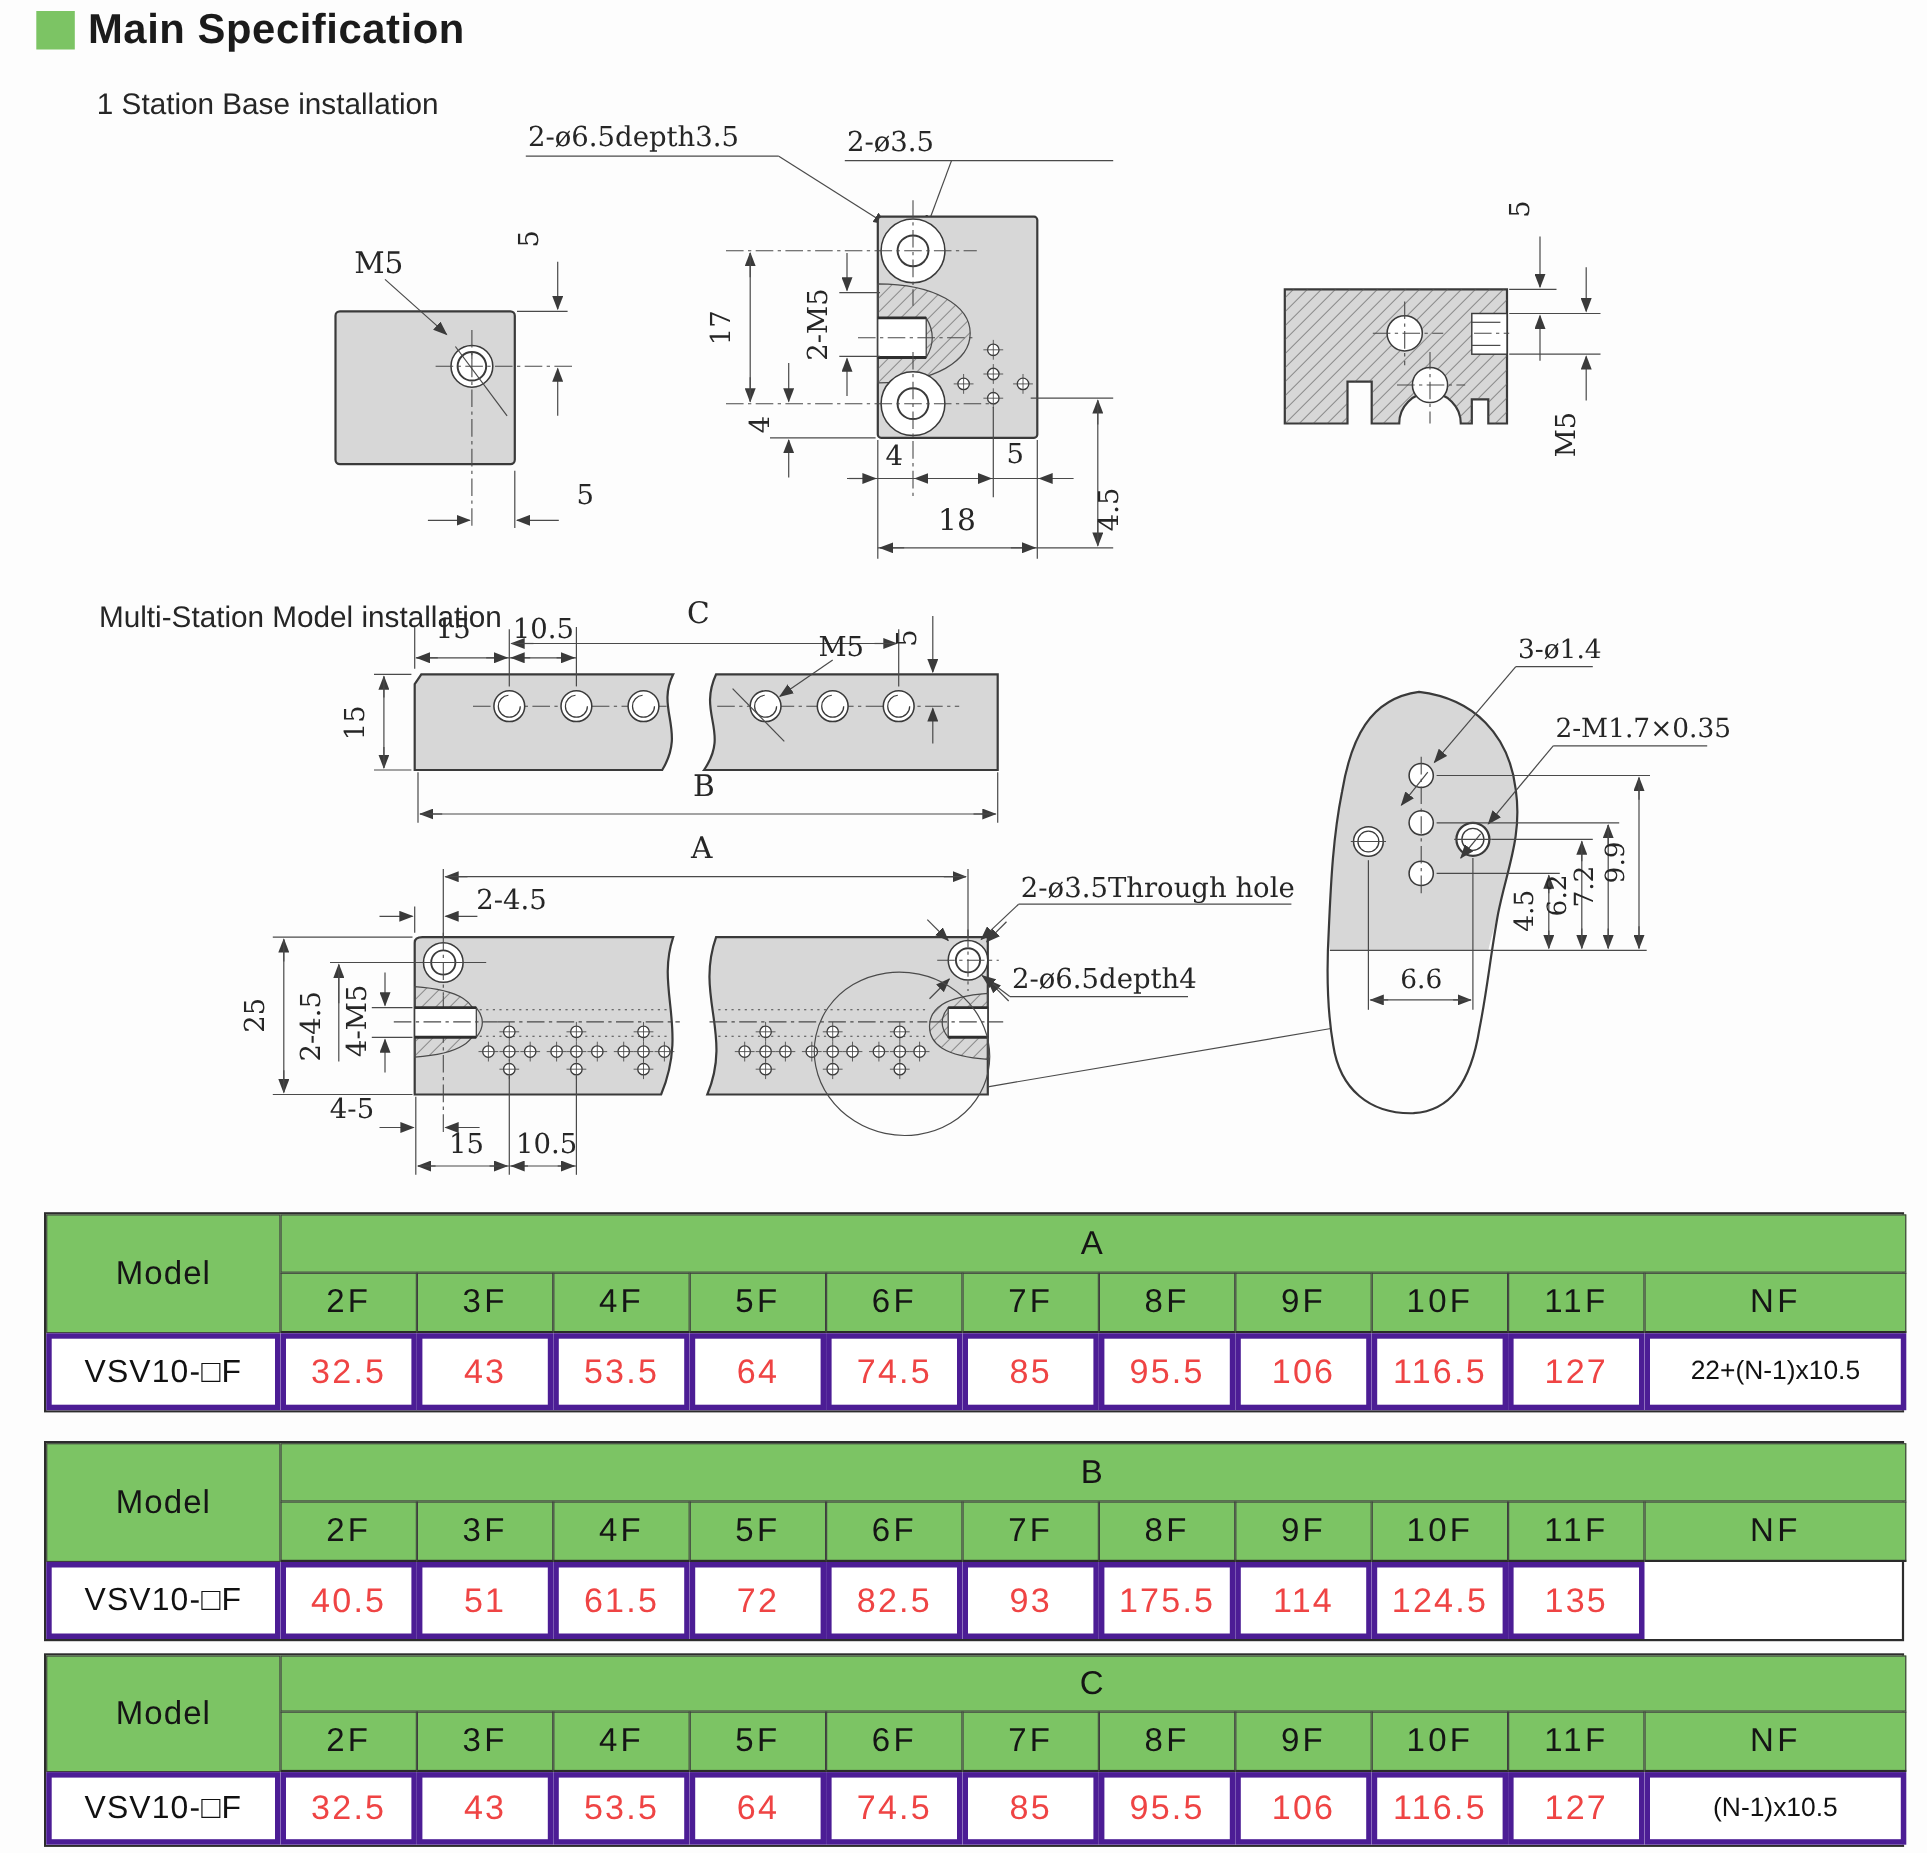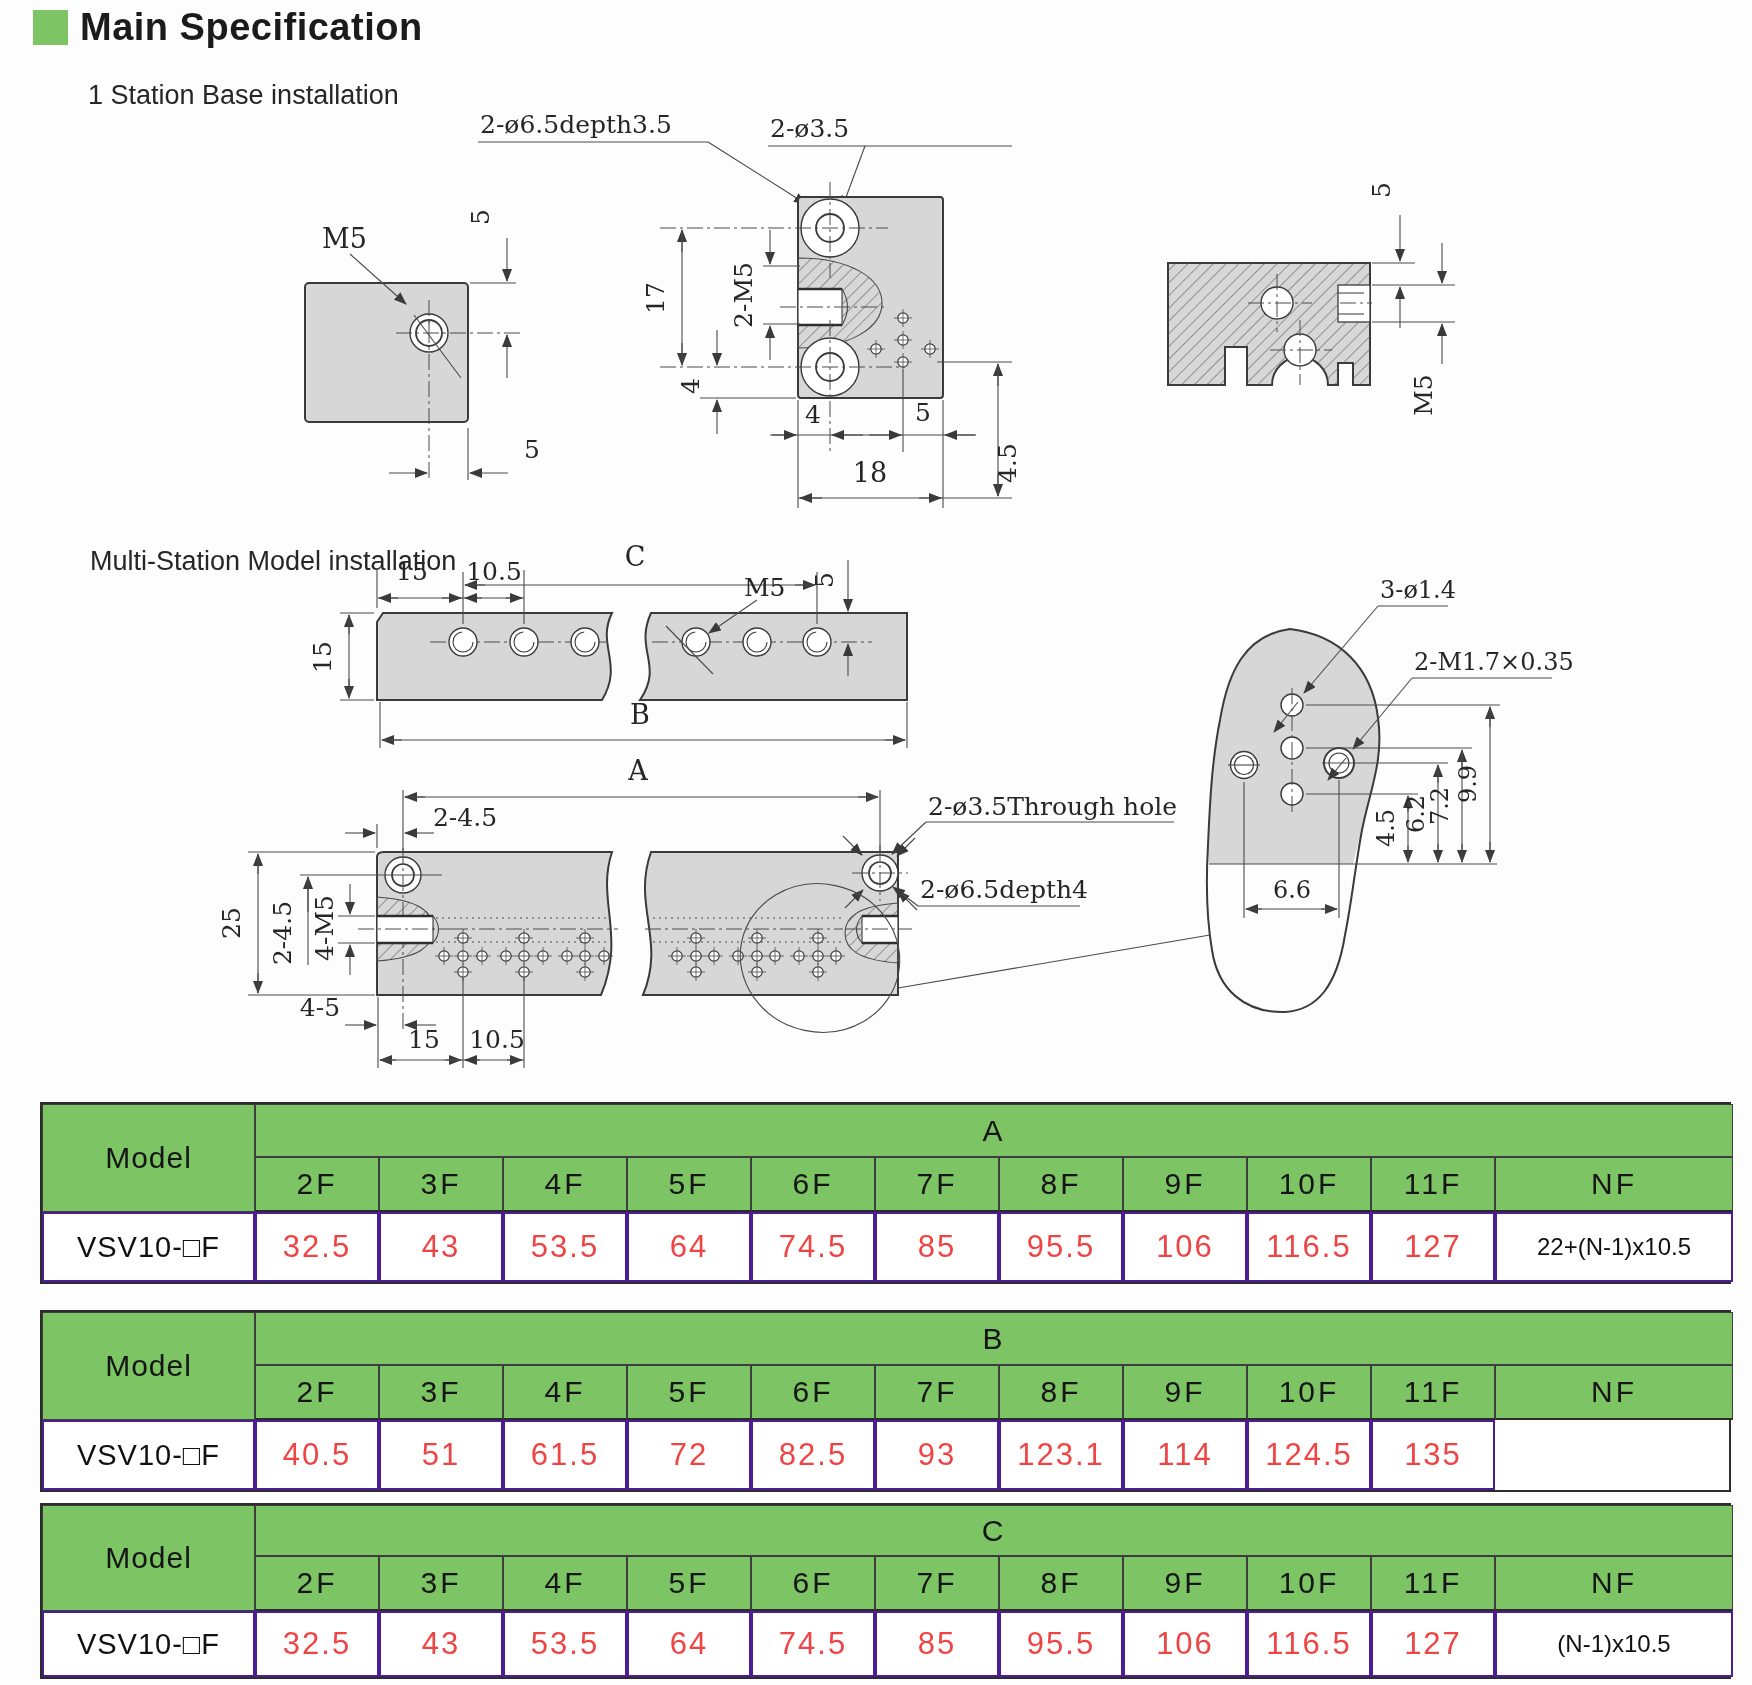"VSV10-□F" .w { border: 2px solid #4c1d95 -> 5px solid #4c1d95 }
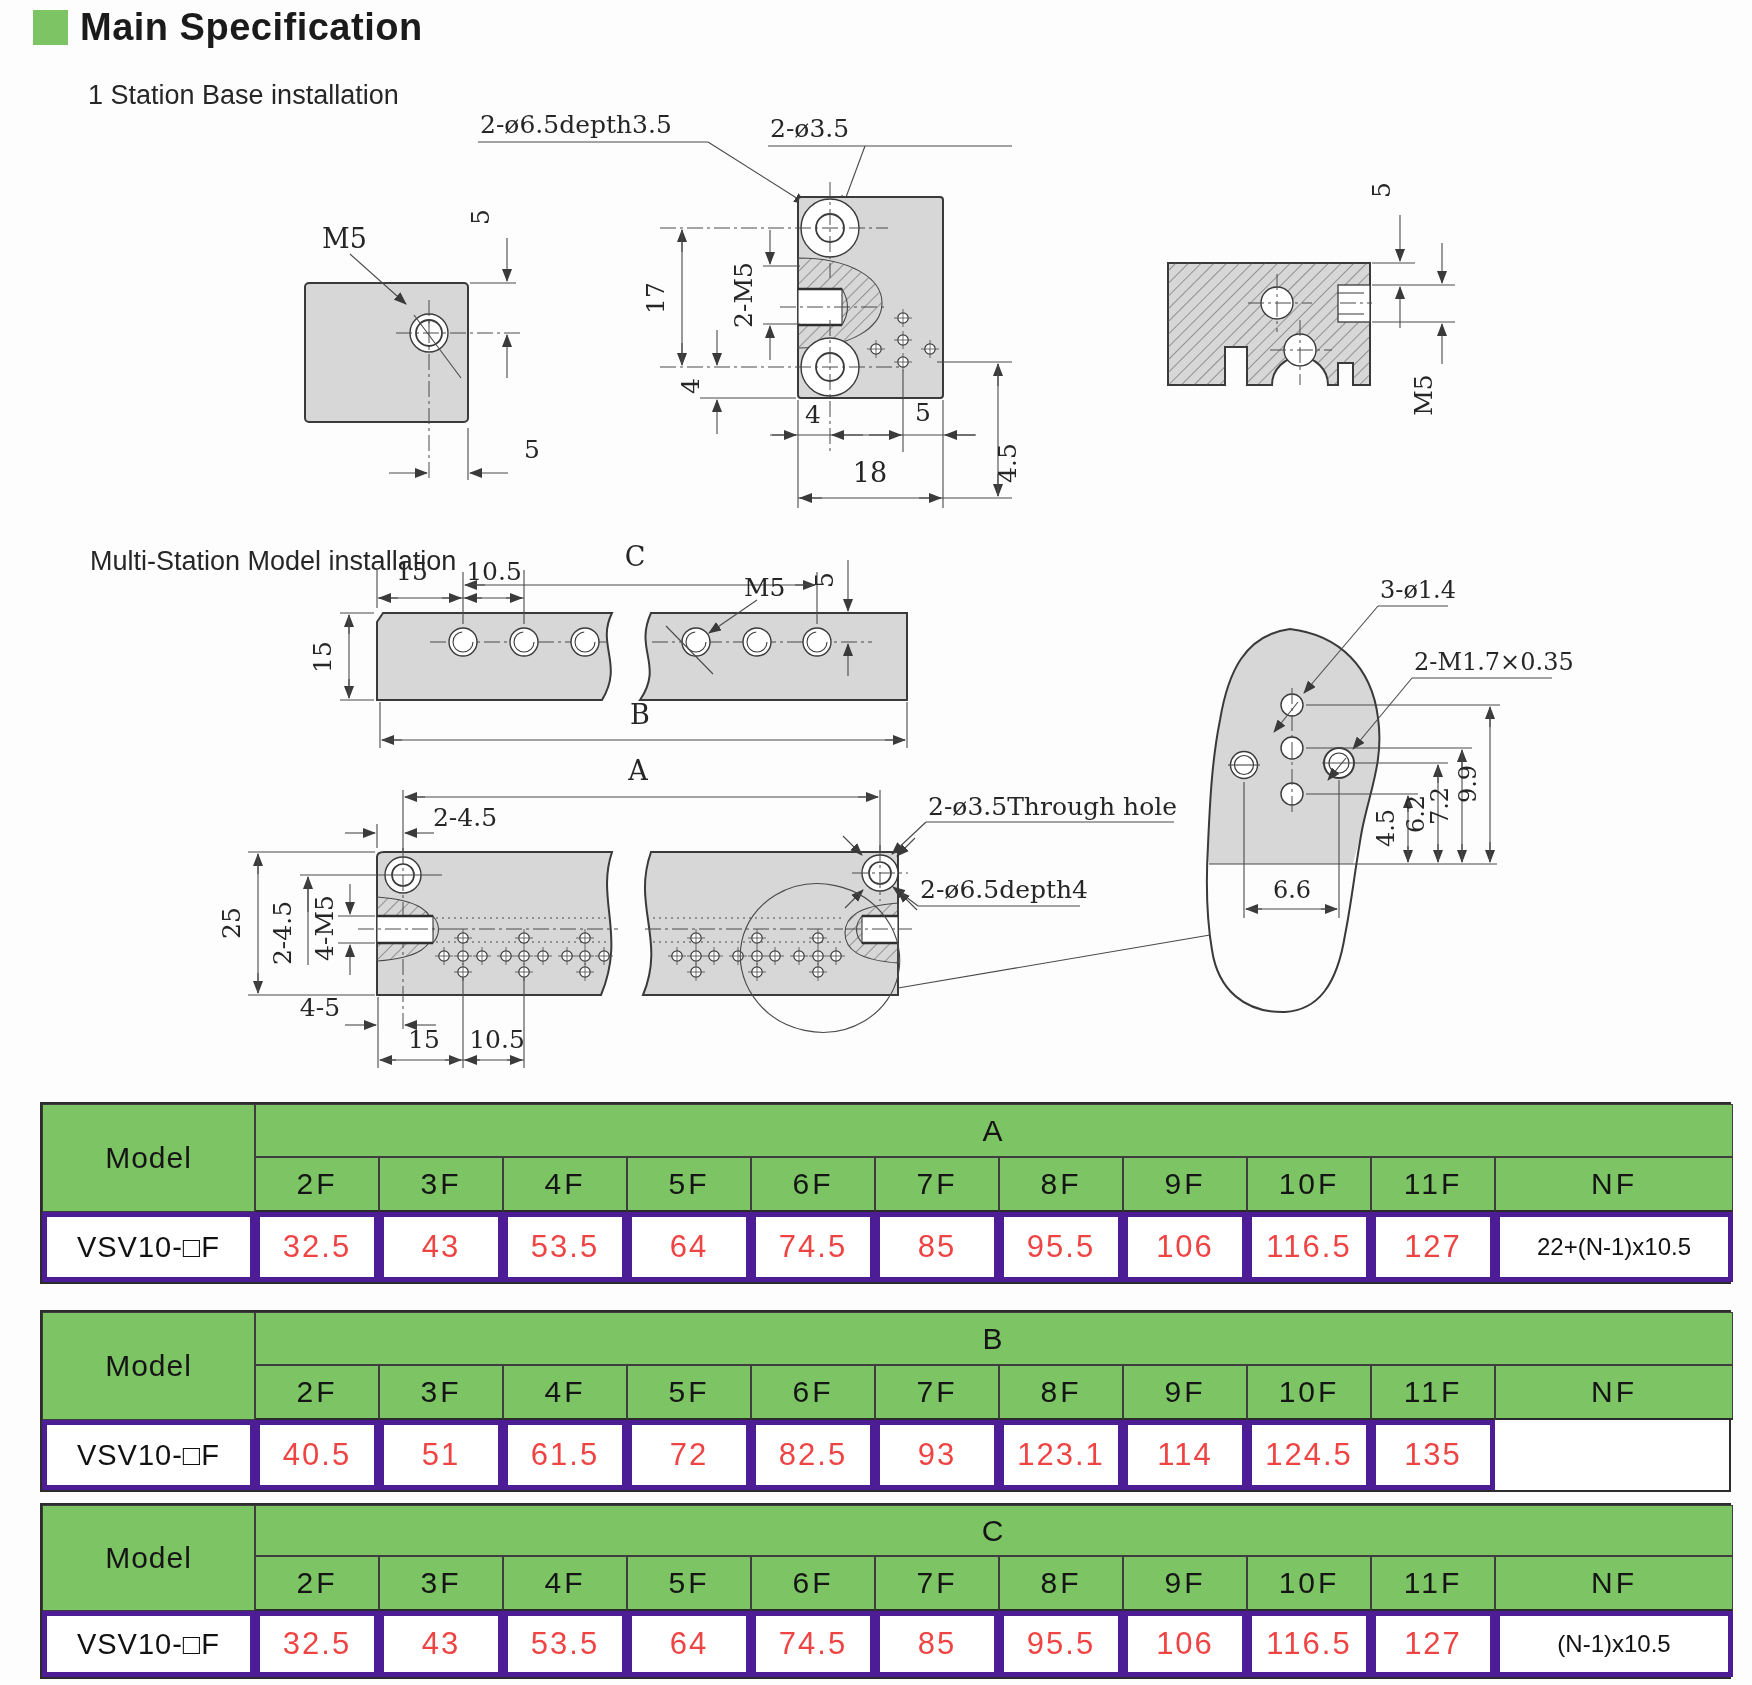"123.1" span.vl { text: 123.1 -> 175.5 }
